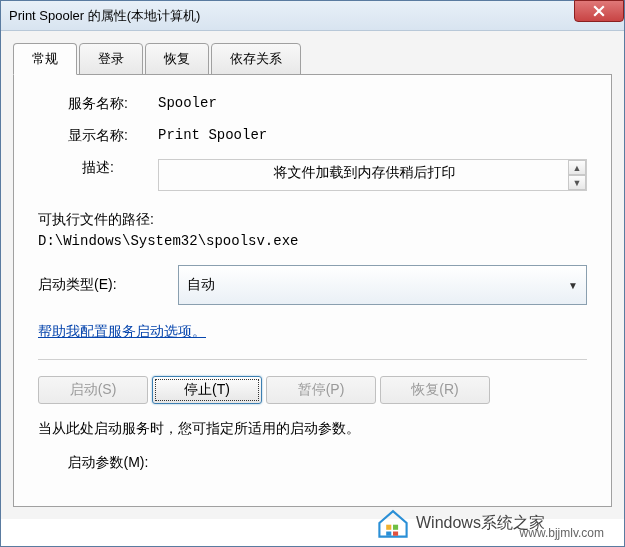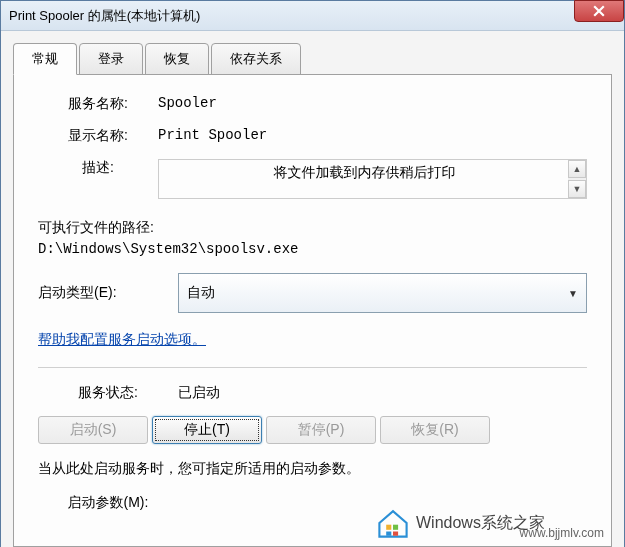"将文件加载到内存供稍后打印" .desc-wrap { height: 40px -> 32px }
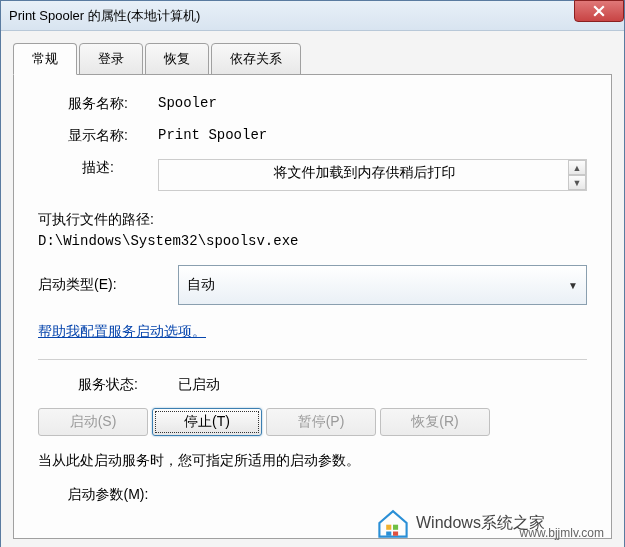"服务状态:" div.row { html: <div> <div>服务状态:</div> <div>已启动</div> </div> -> none }
